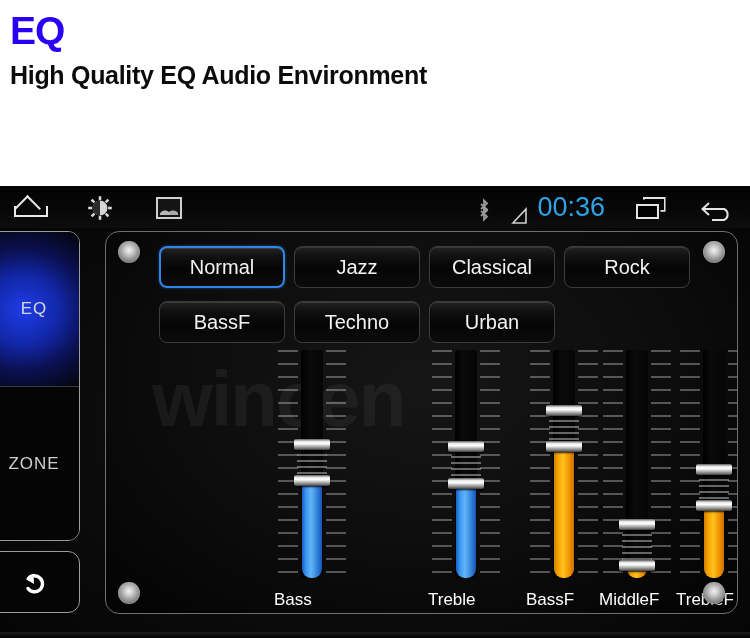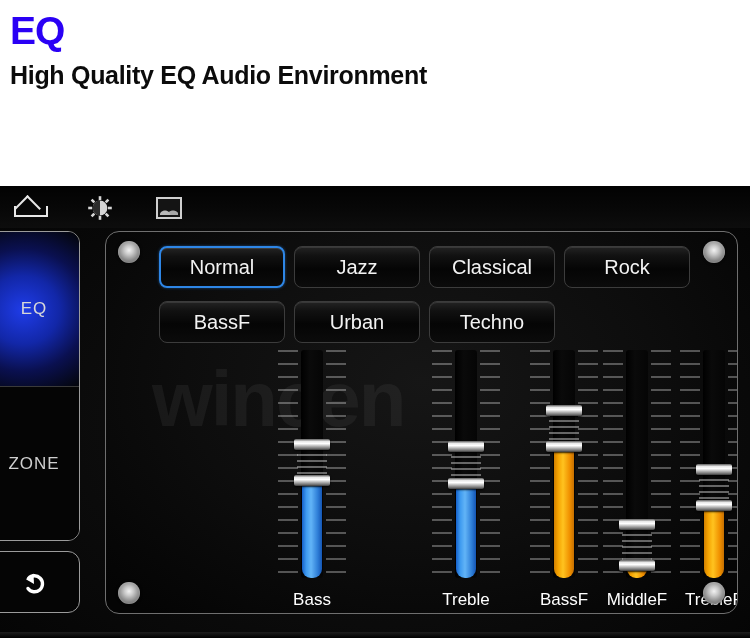"00:36" div.sb-right { html: none -> <div> <span> <span> <svg> <path></path> <path></path> </svg> </span> </span> <span> <span> <svg> <path></path> </svg> </span> </span> <span>00:36</span> <span> <span></span> </span> <span> <span> <svg> <path></path> <path></path> </svg> </span> </span> </div> }
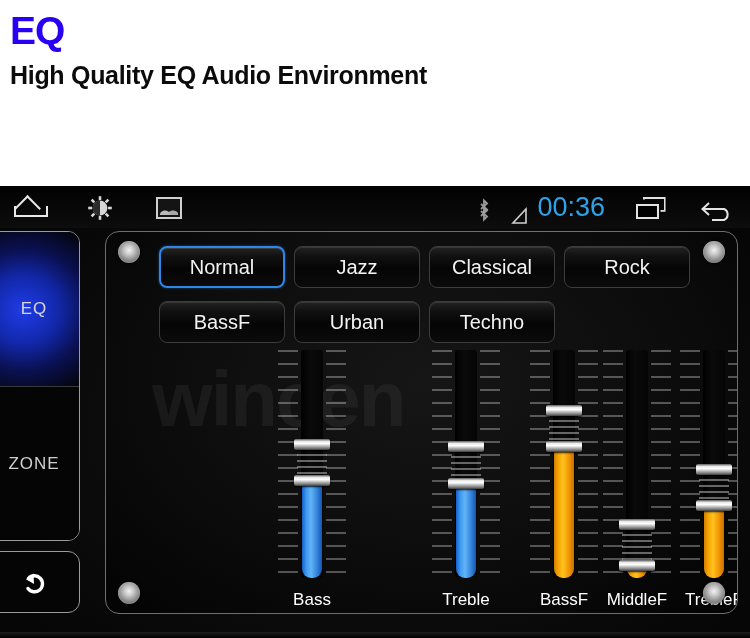"Urban" div.preset { order: before "Techno" -> after "Techno" }
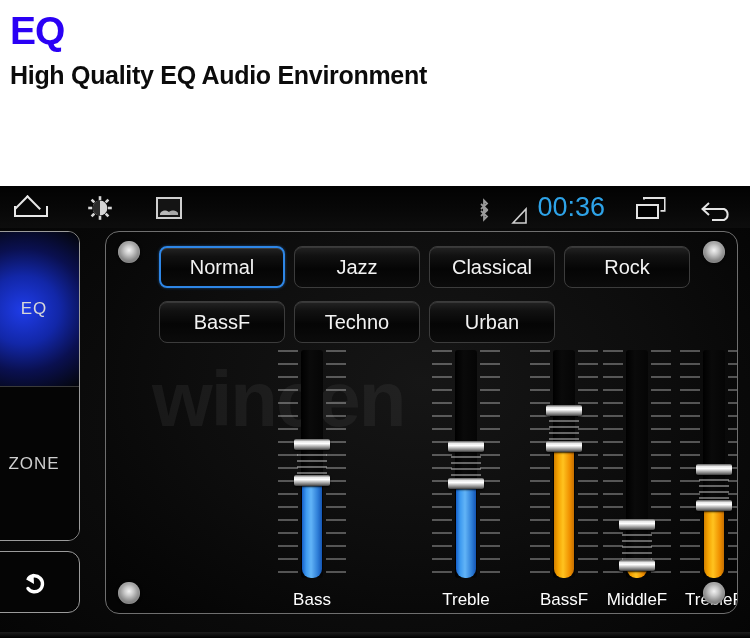"Bass" .slider-label { text-align: center -> left }
